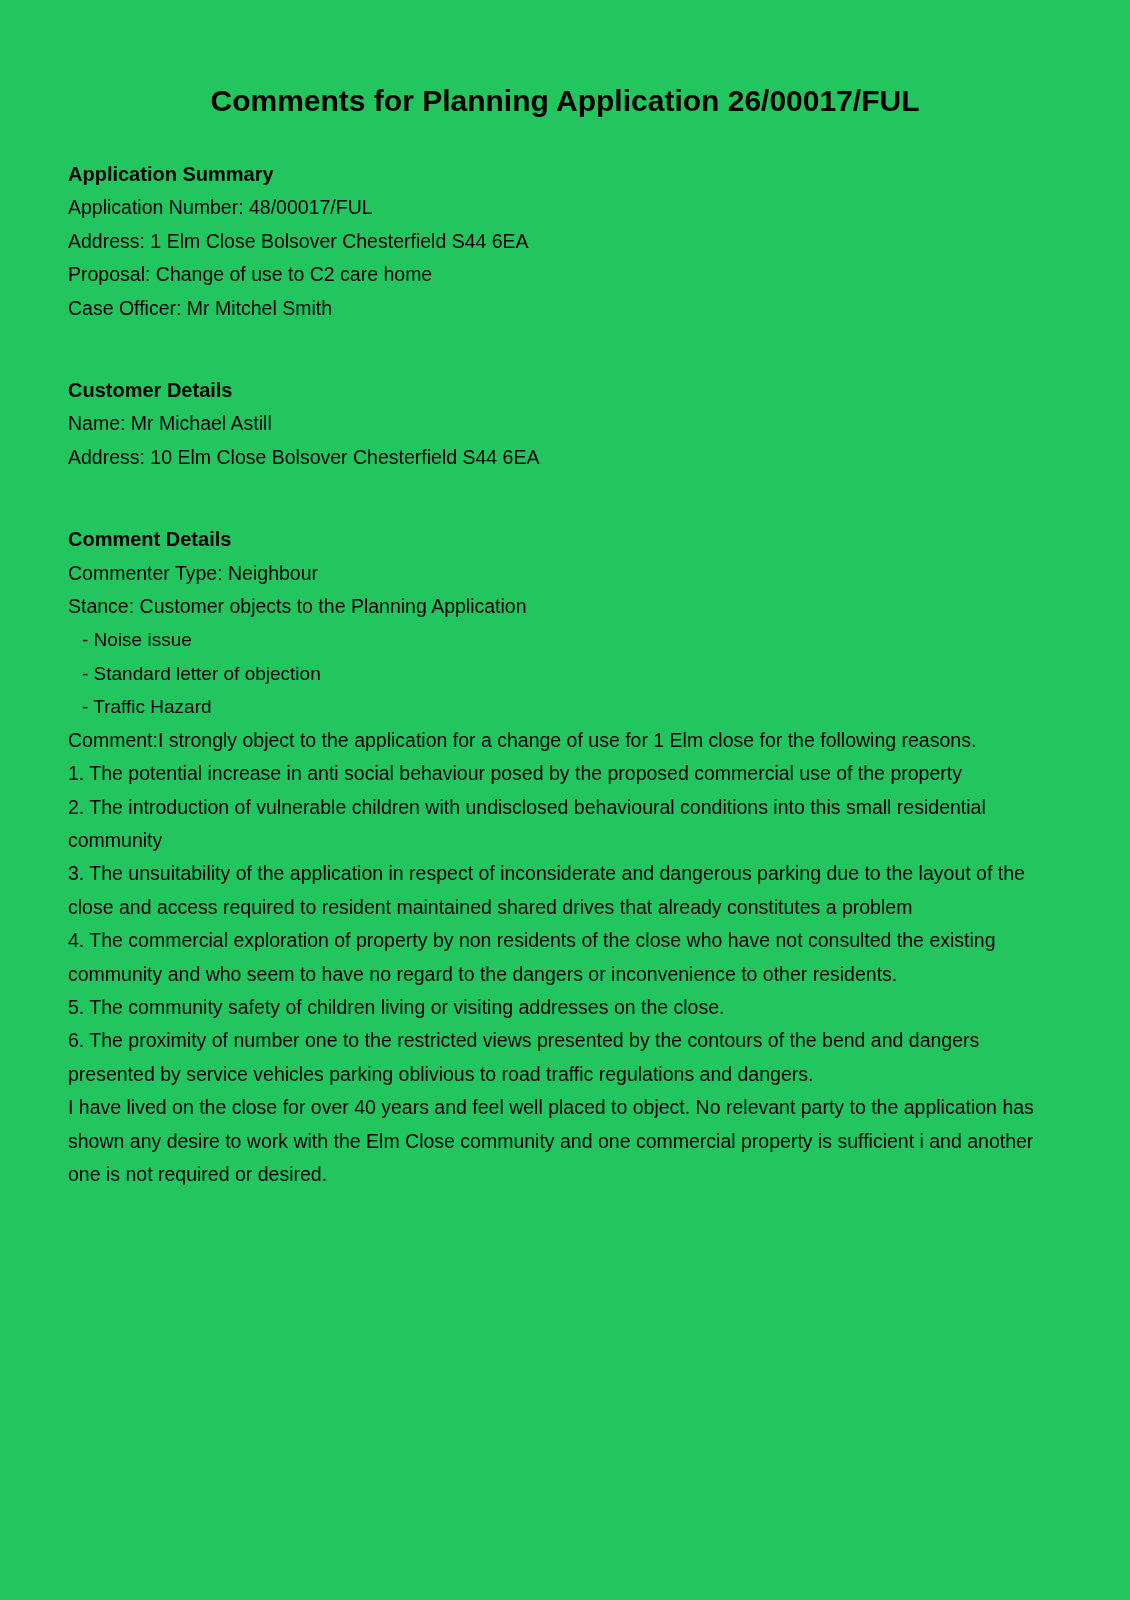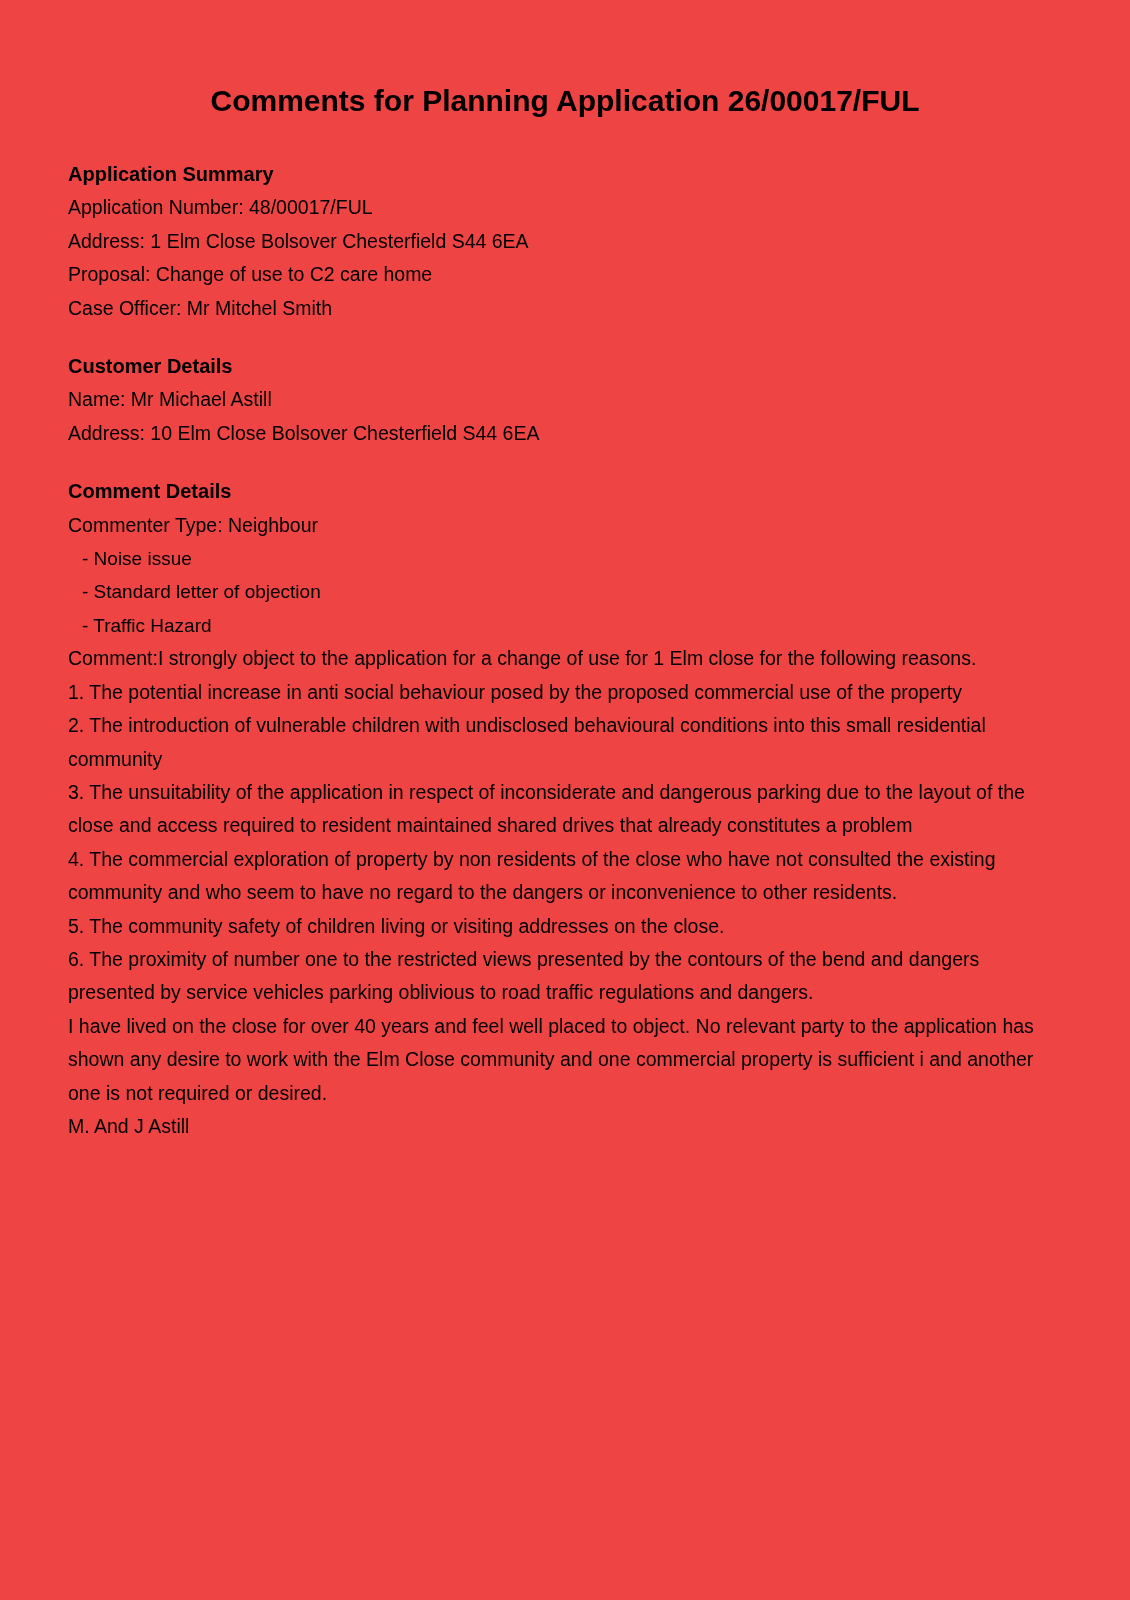"Comments for Planning Application" .page { background: #ef4444 -> #22c55e }
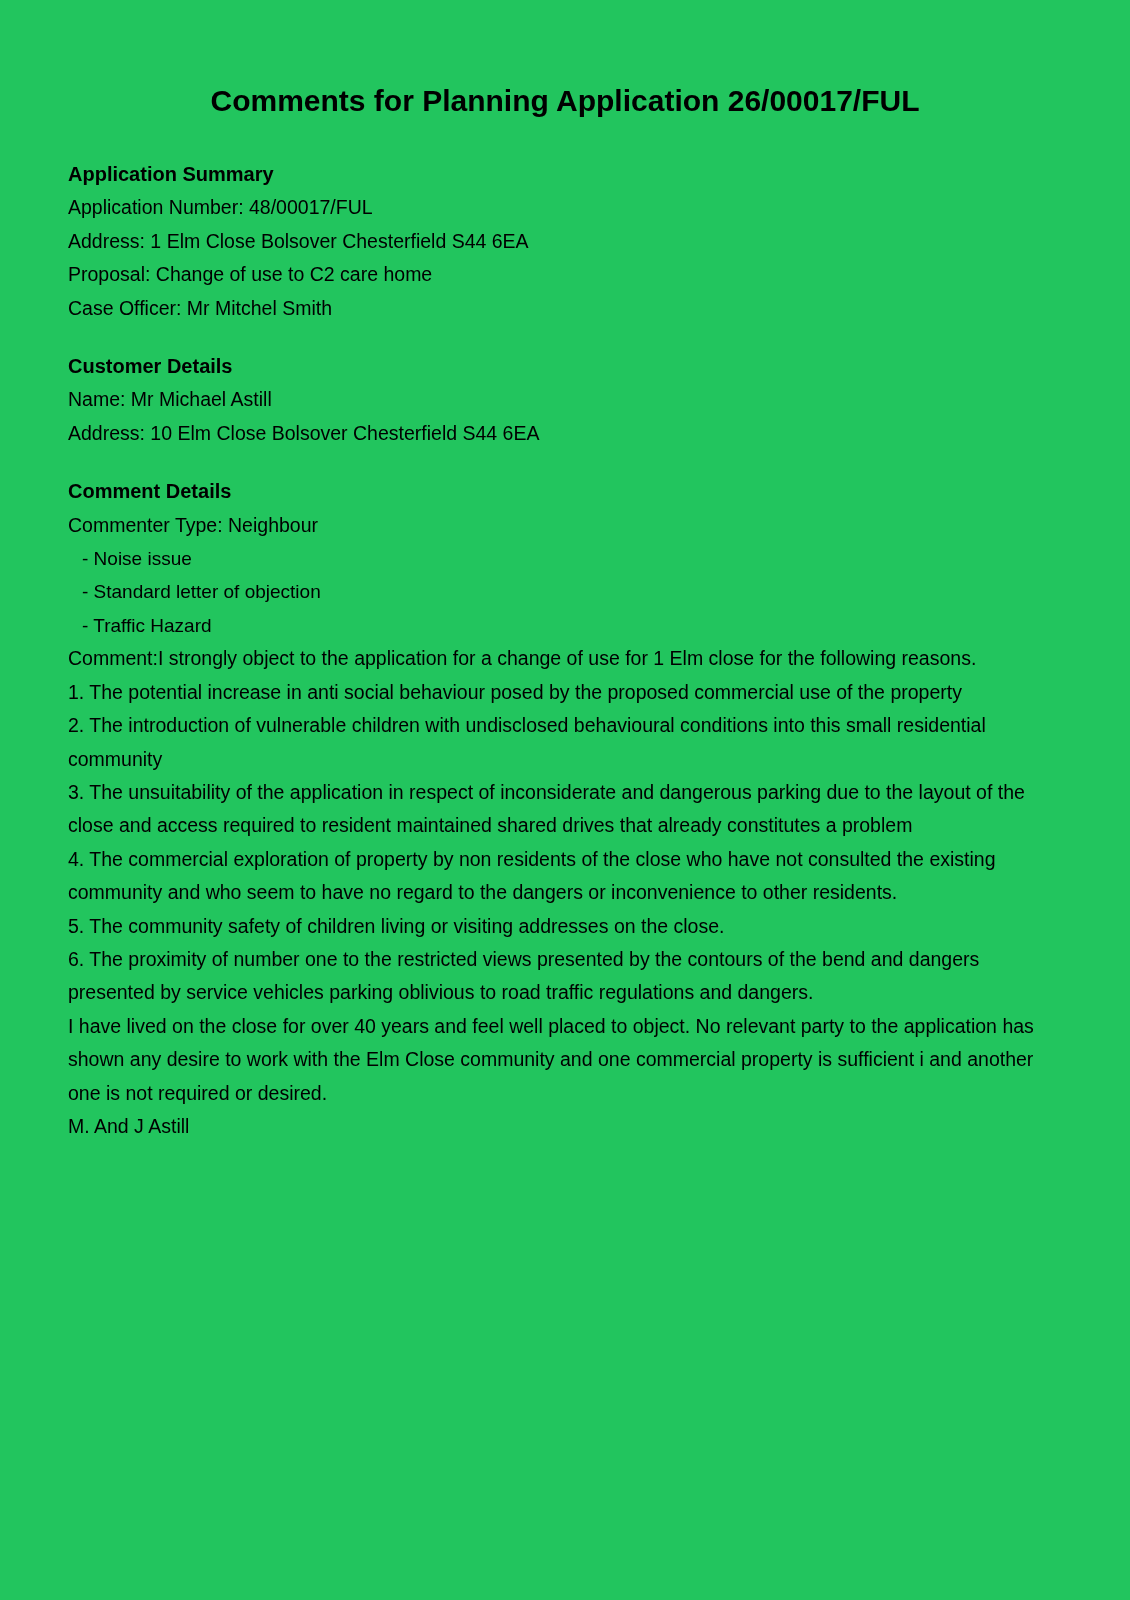"Customer Details" .section { margin-top: 25px -> 49px }
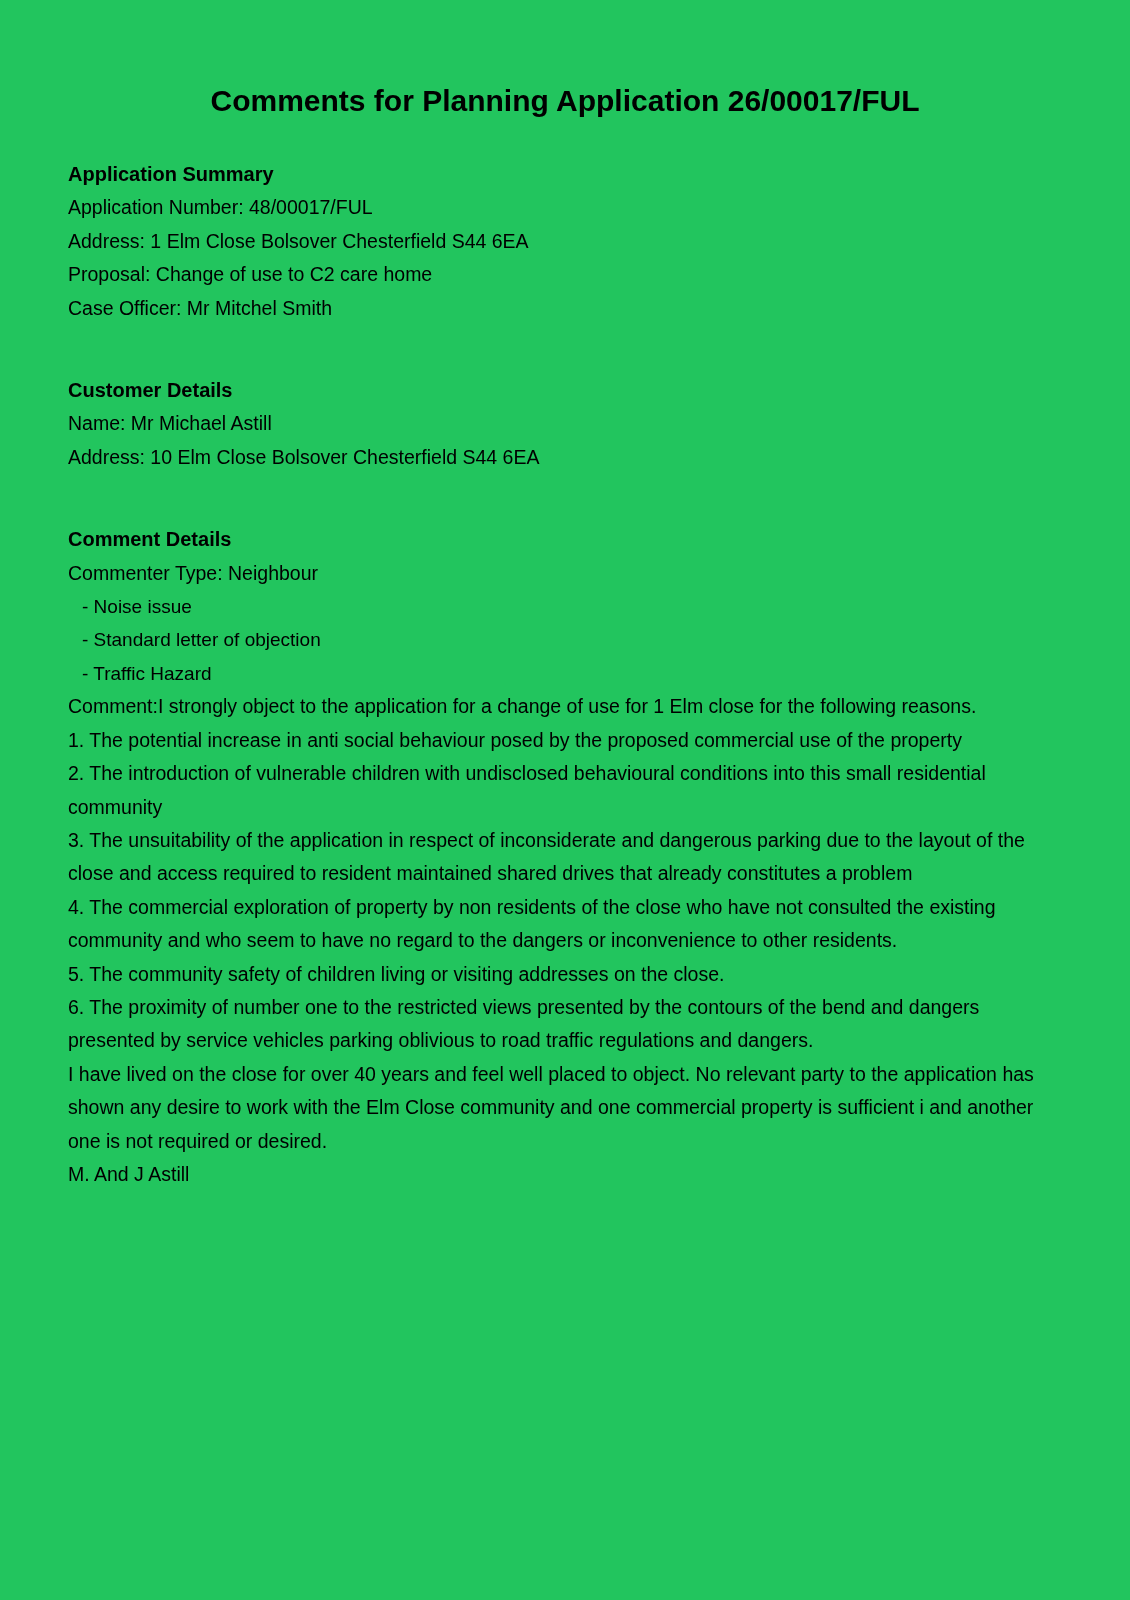"Stance: Customer objects to the" p.line { html: none -> <p>Stance: Customer objects to the Planning Application</p> }
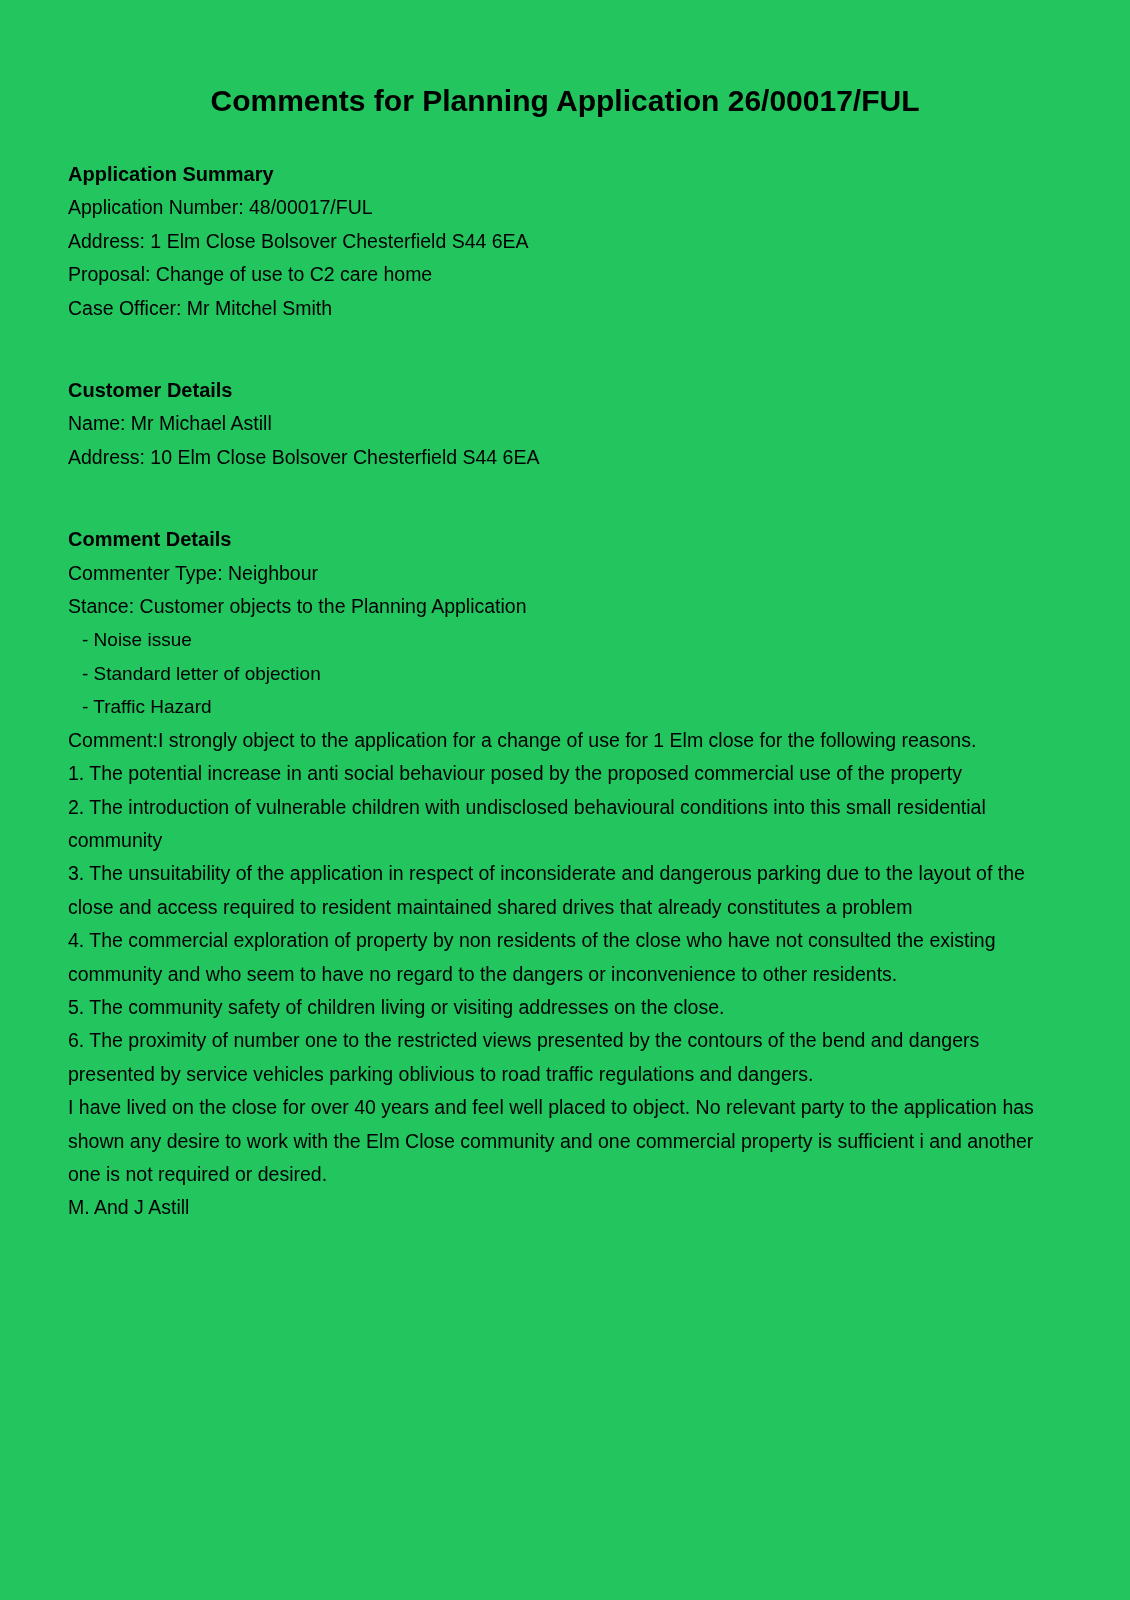"M. And J Astill" p.para { html: <p>M. And J Astill</p> -> none }
